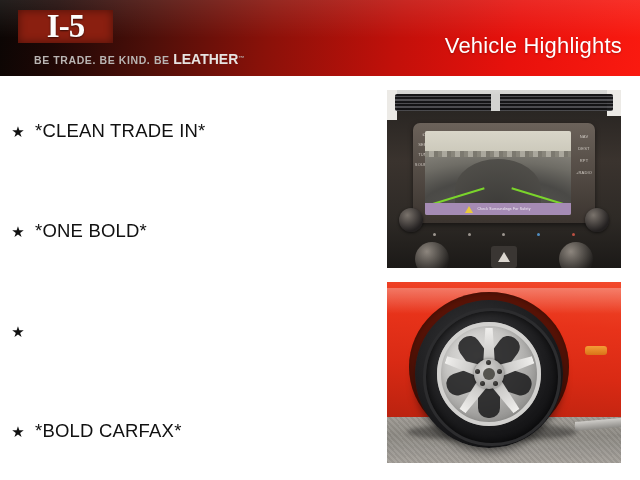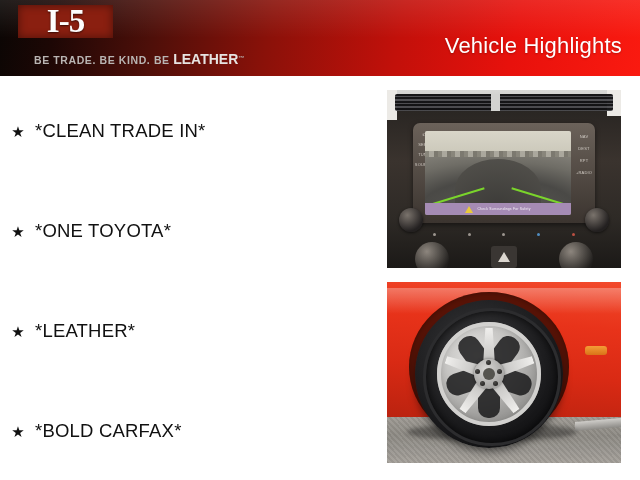"I-5" .logo-row { align-items: flex-start -> center }
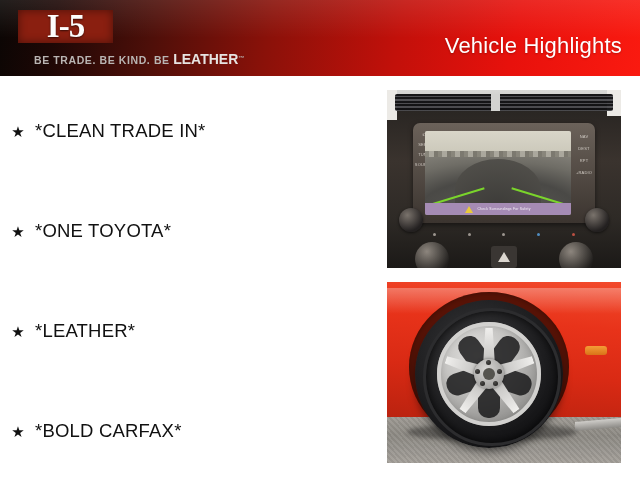"*ONE TOYOTA*" span.btxt { text: TOYOTA -> BOLD }
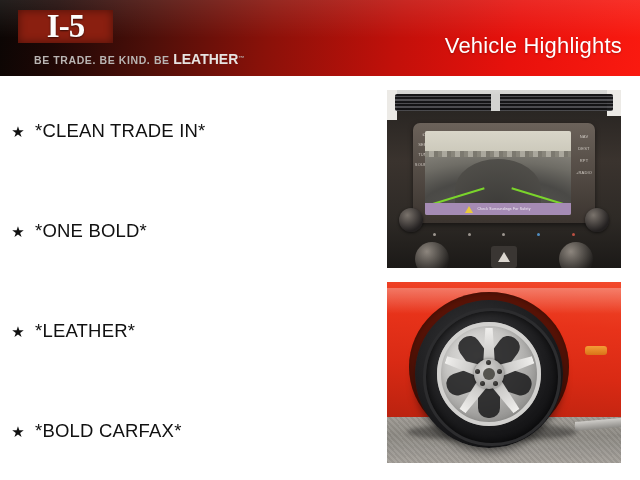"*LEATHER*" span.btxt { html: <span>*LEATHER*</span> -> none }
